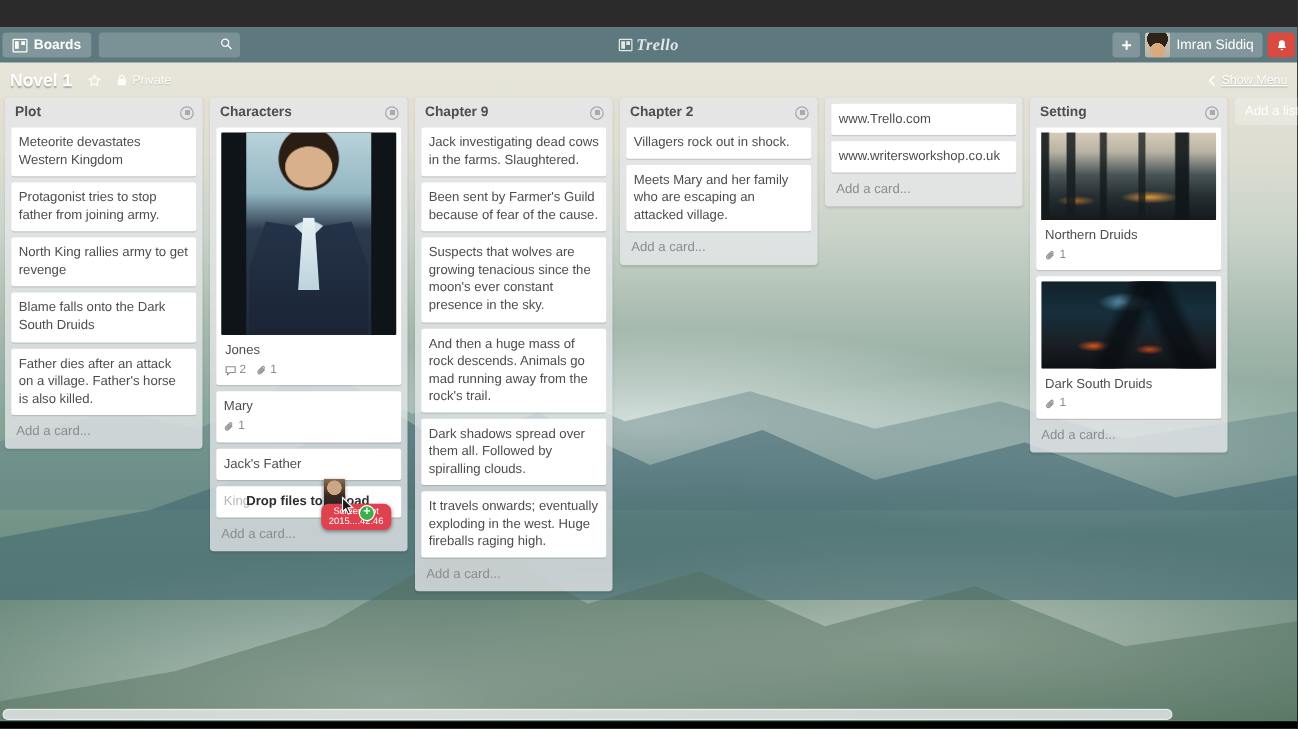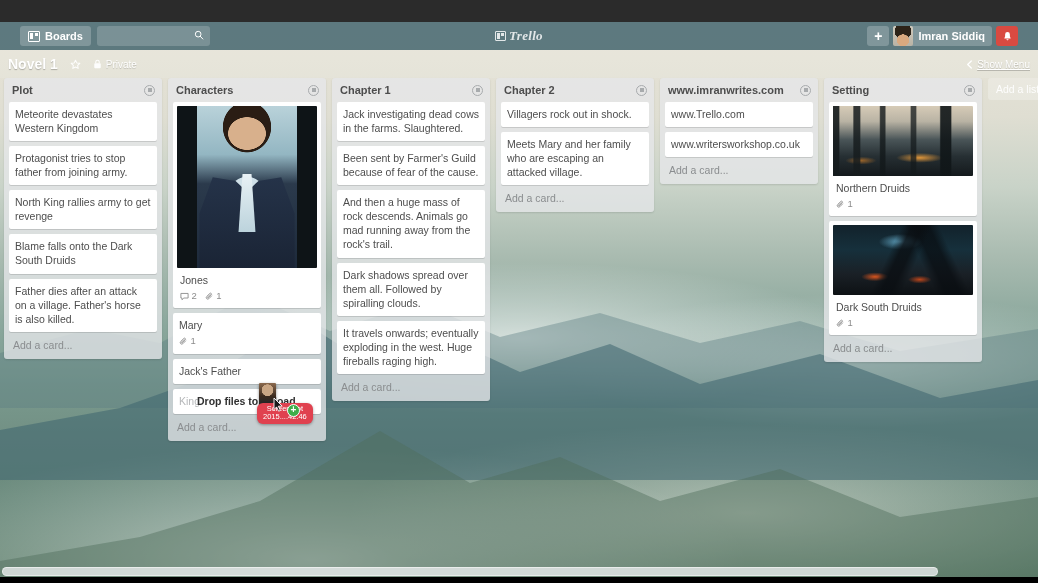"Boards" .header { padding: 0 20px -> 0 2px }
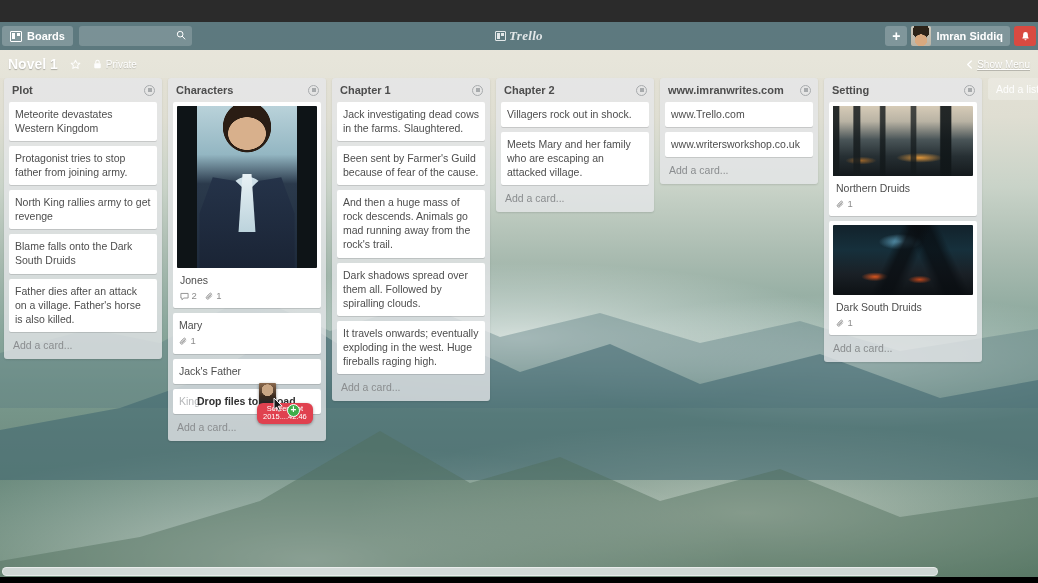"Imran Siddiq" .member-name { font-weight: bold -> normal }
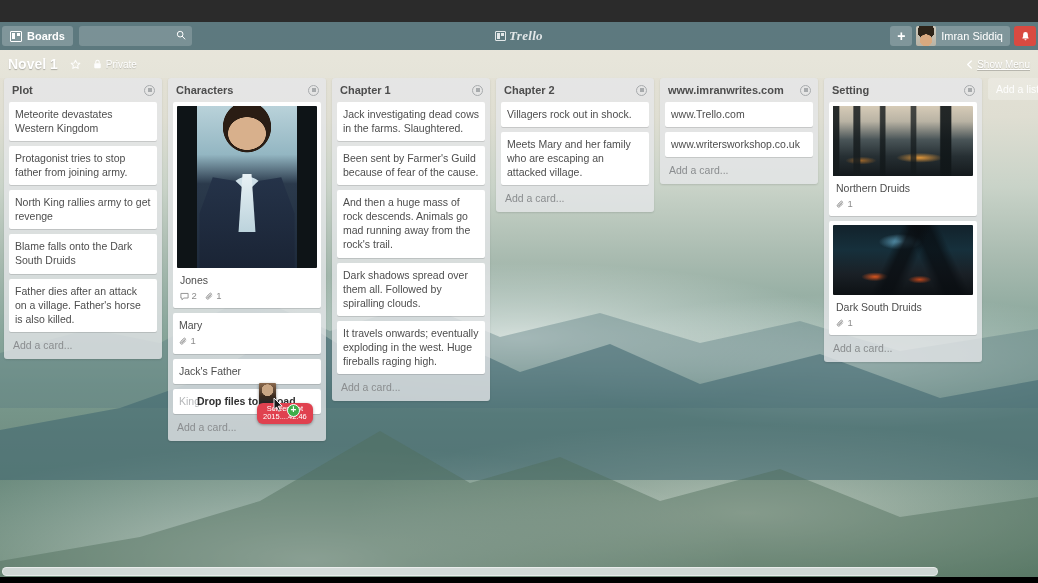"Chapter 1" span.list-title { text: 1 -> 9 }
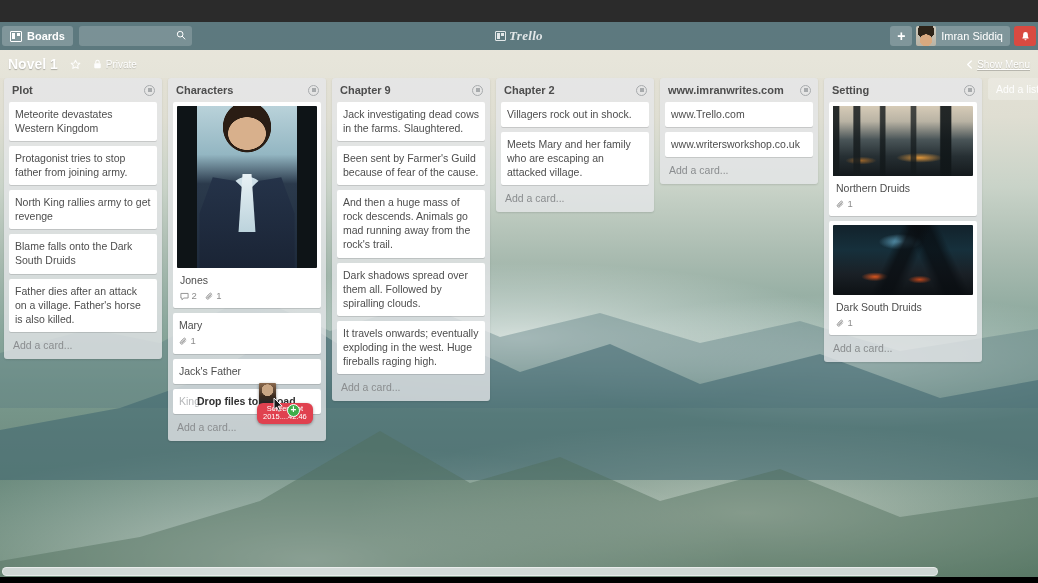"www.imranwrites.com" div.list-head { html: <div> <span>www.imranwrites.com</span> <span></span> </div> -> none }
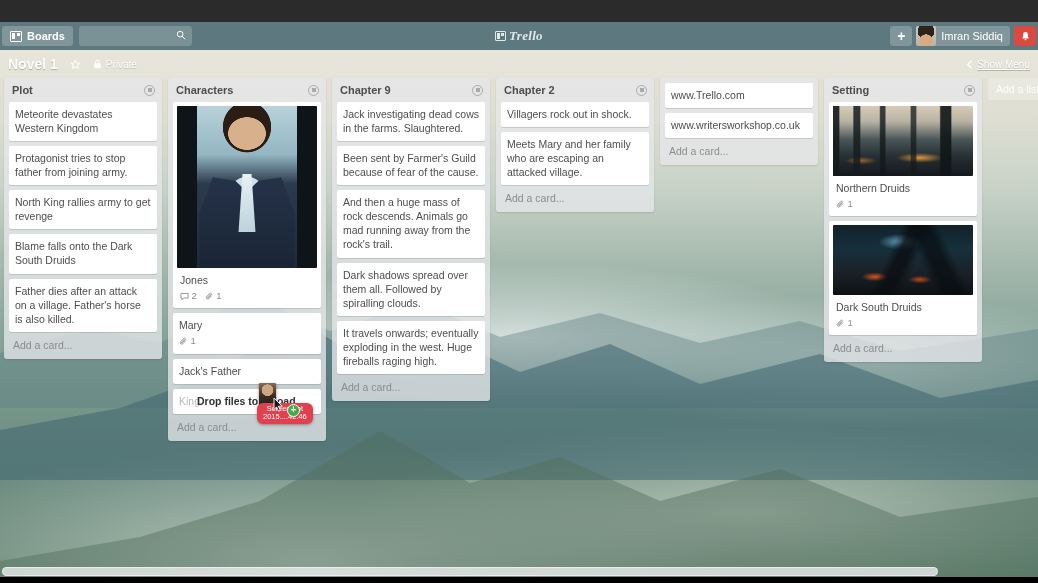"Suspects that wolves are growing" div.card { html: none -> <div> <div>Suspects that wolves are growing tenacious since the moon's ever constant presence in the sky.</div> </div> }
